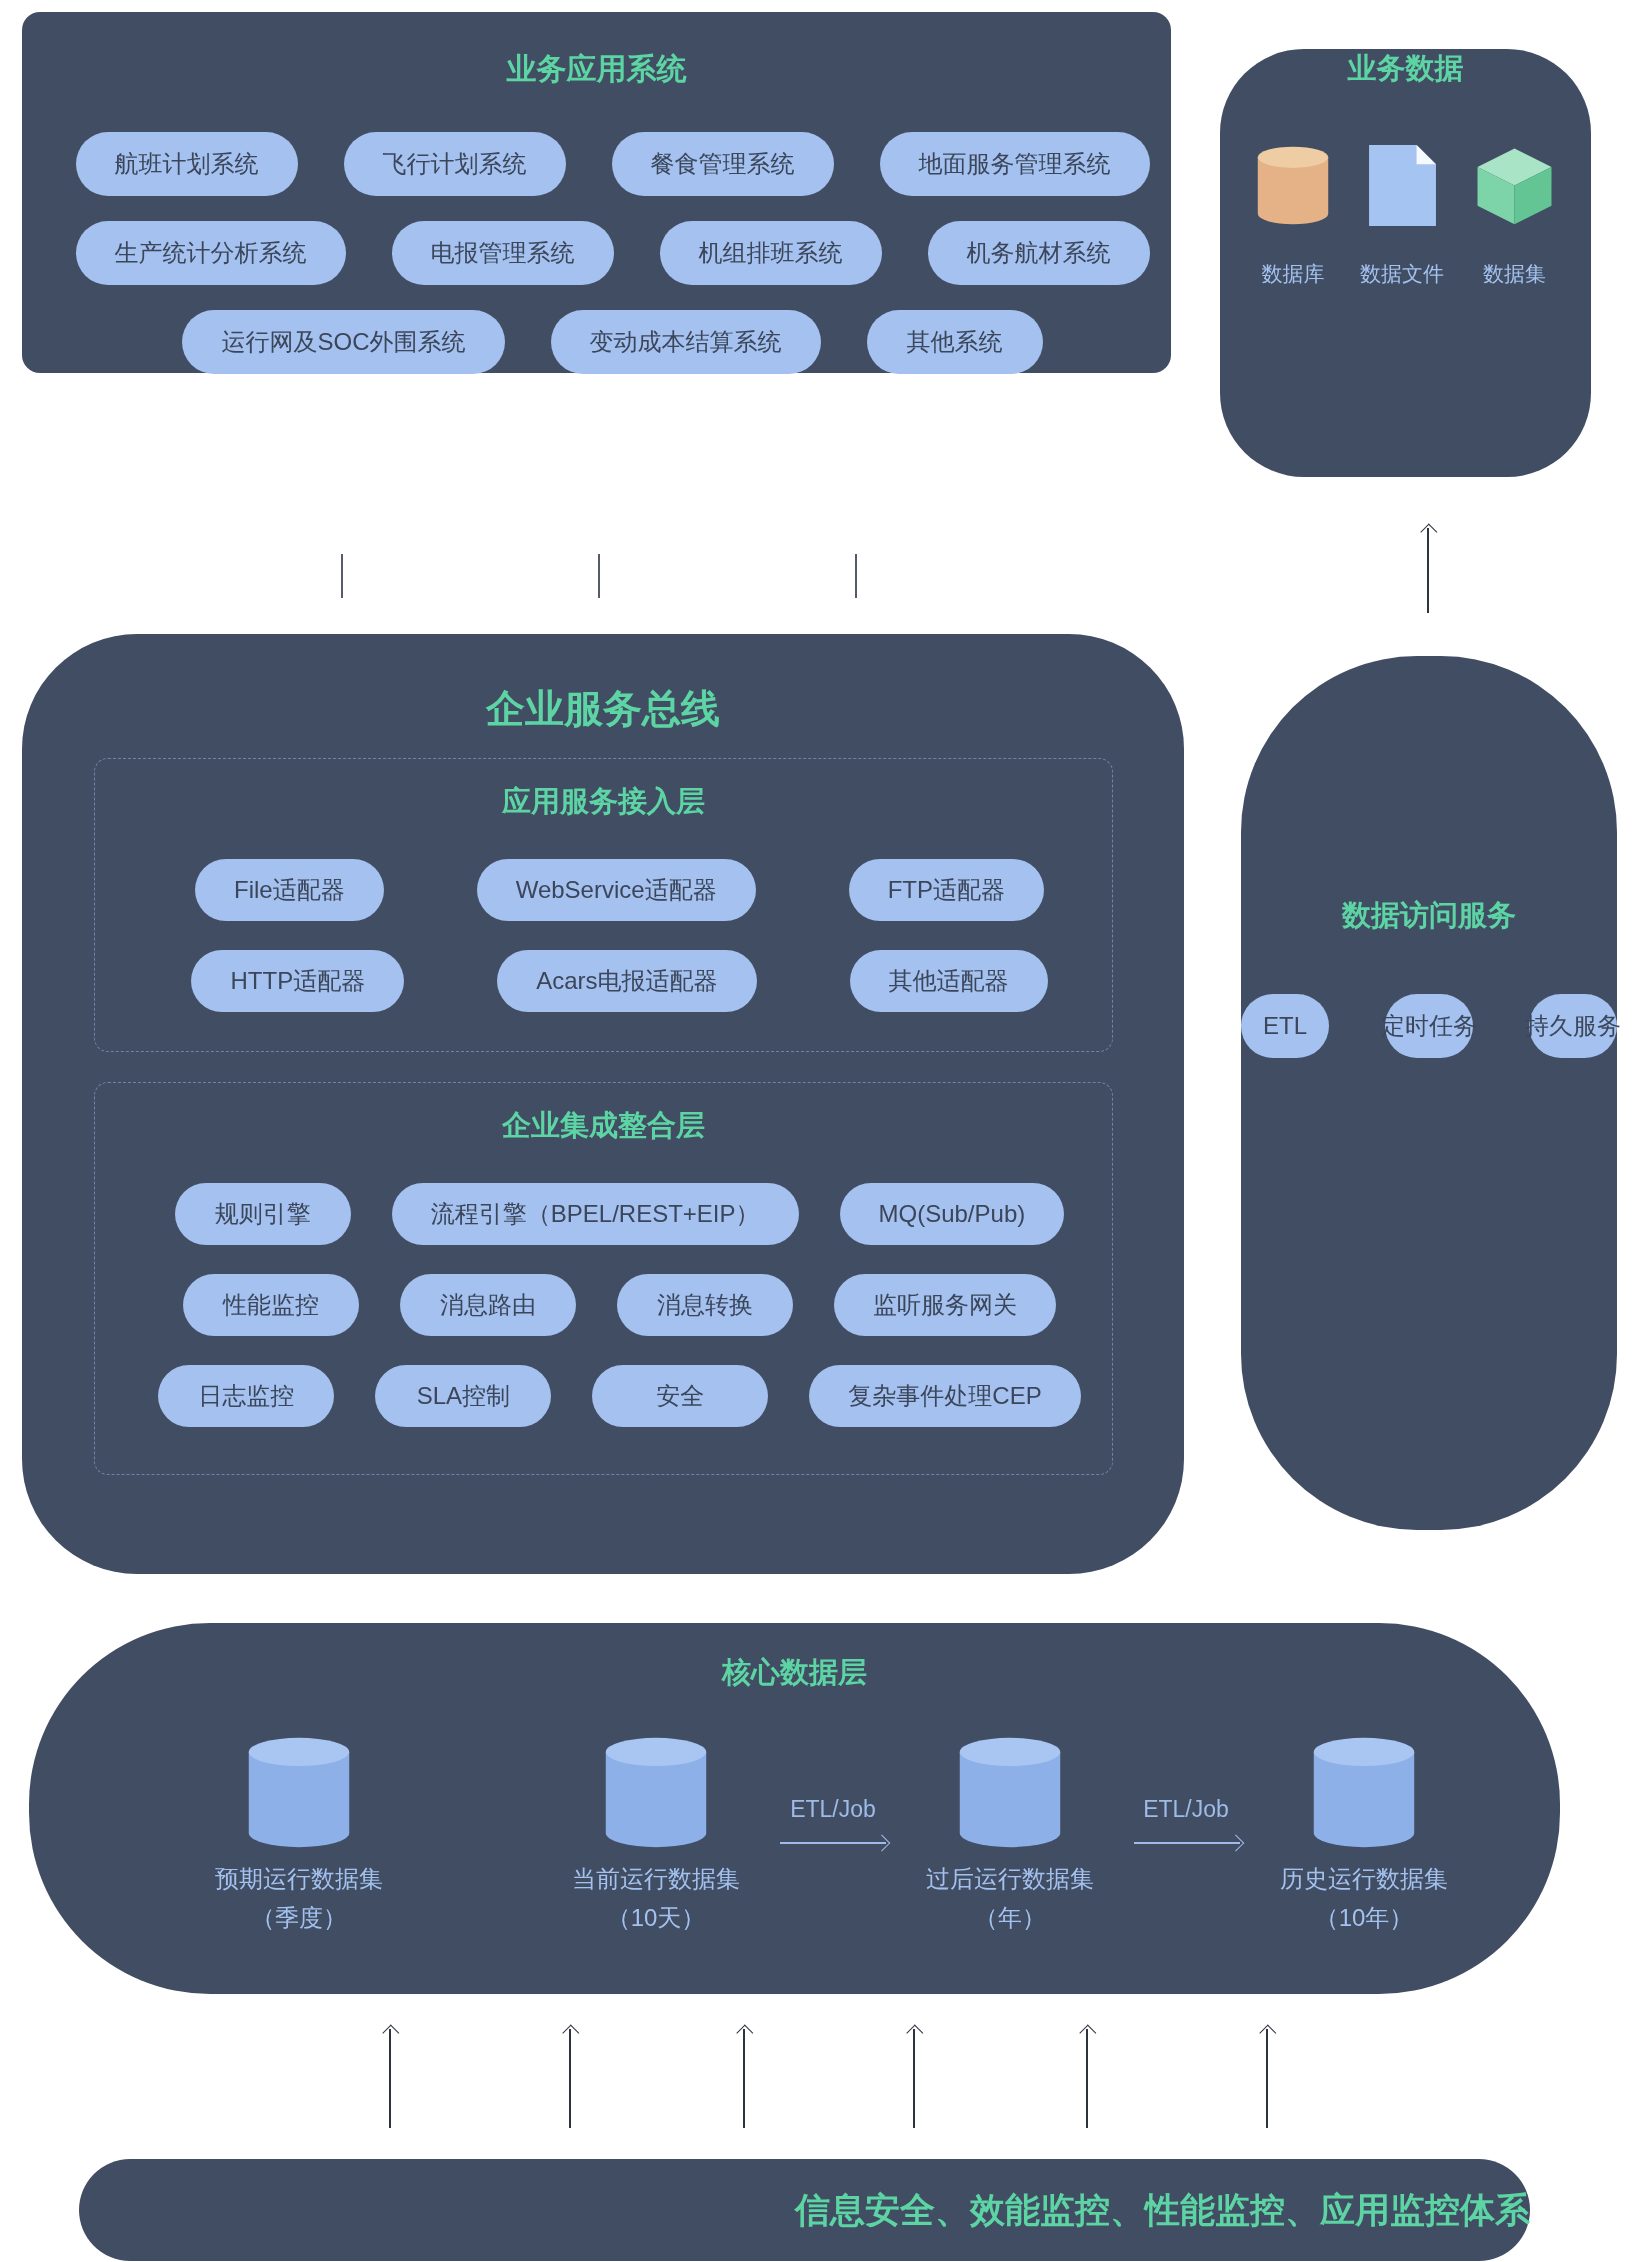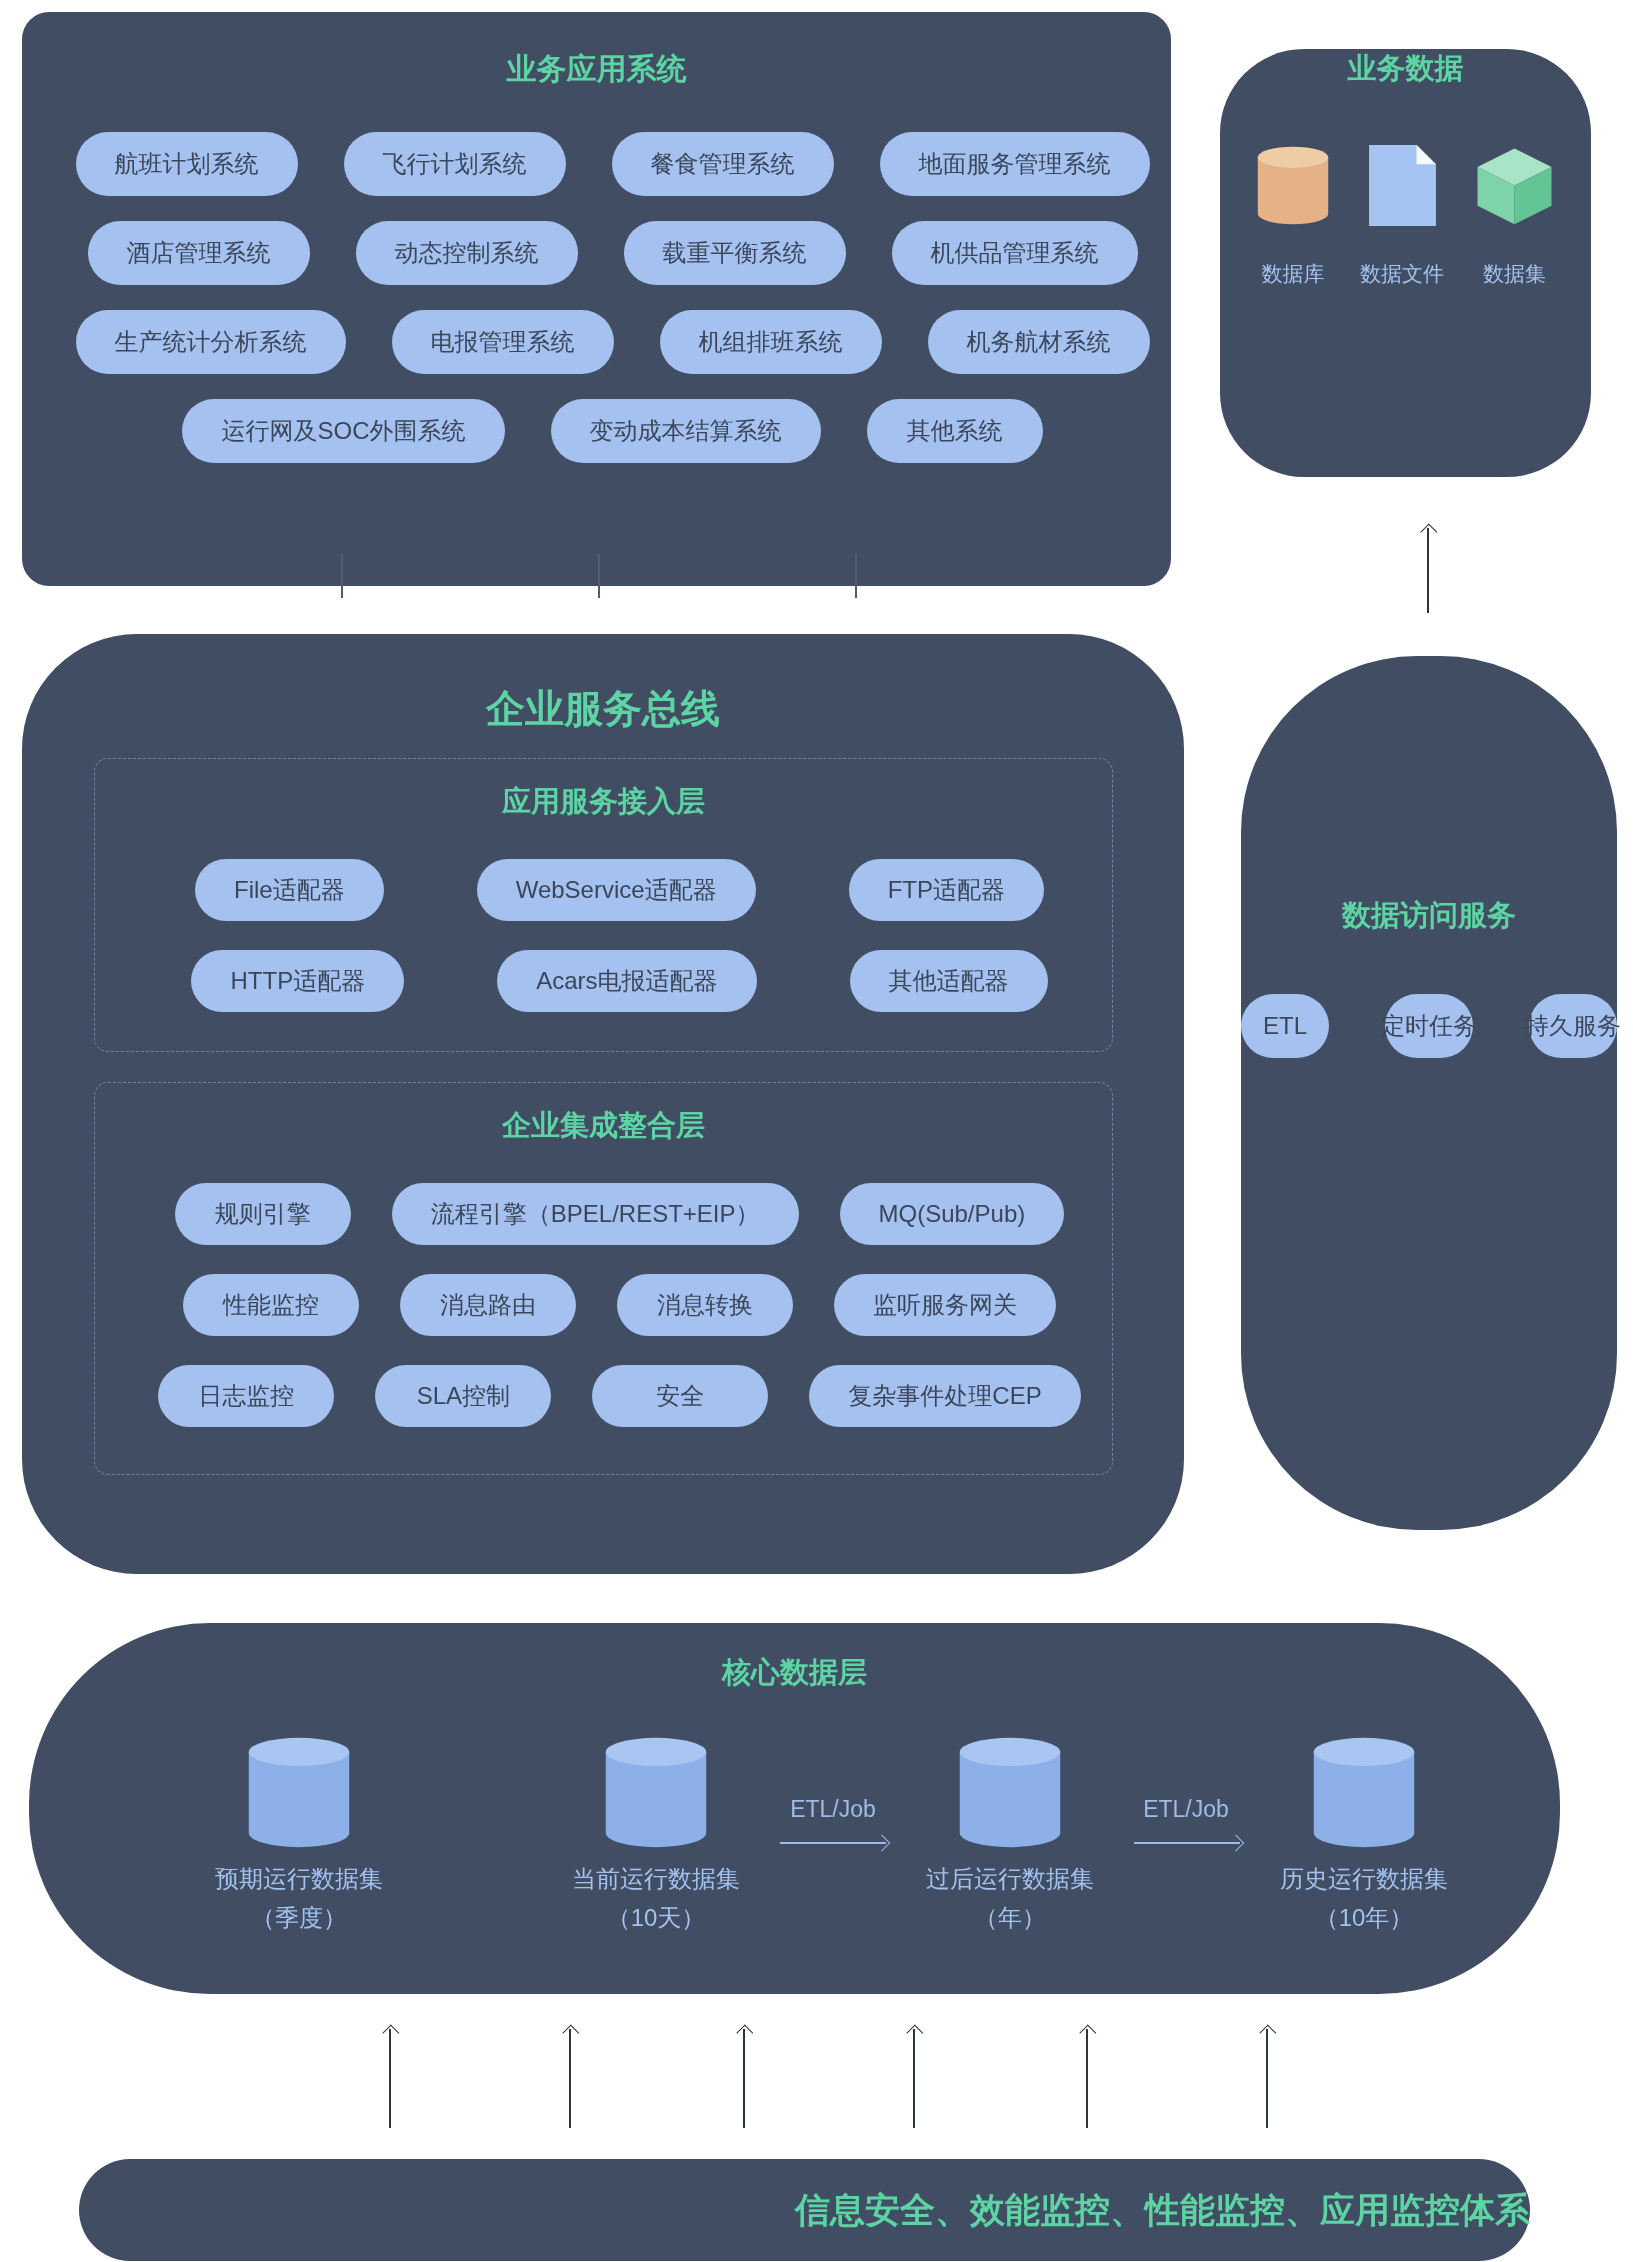"业务应用系统" #business-apps { border-radius: 27px -> 18px; height: 574px -> 361px }
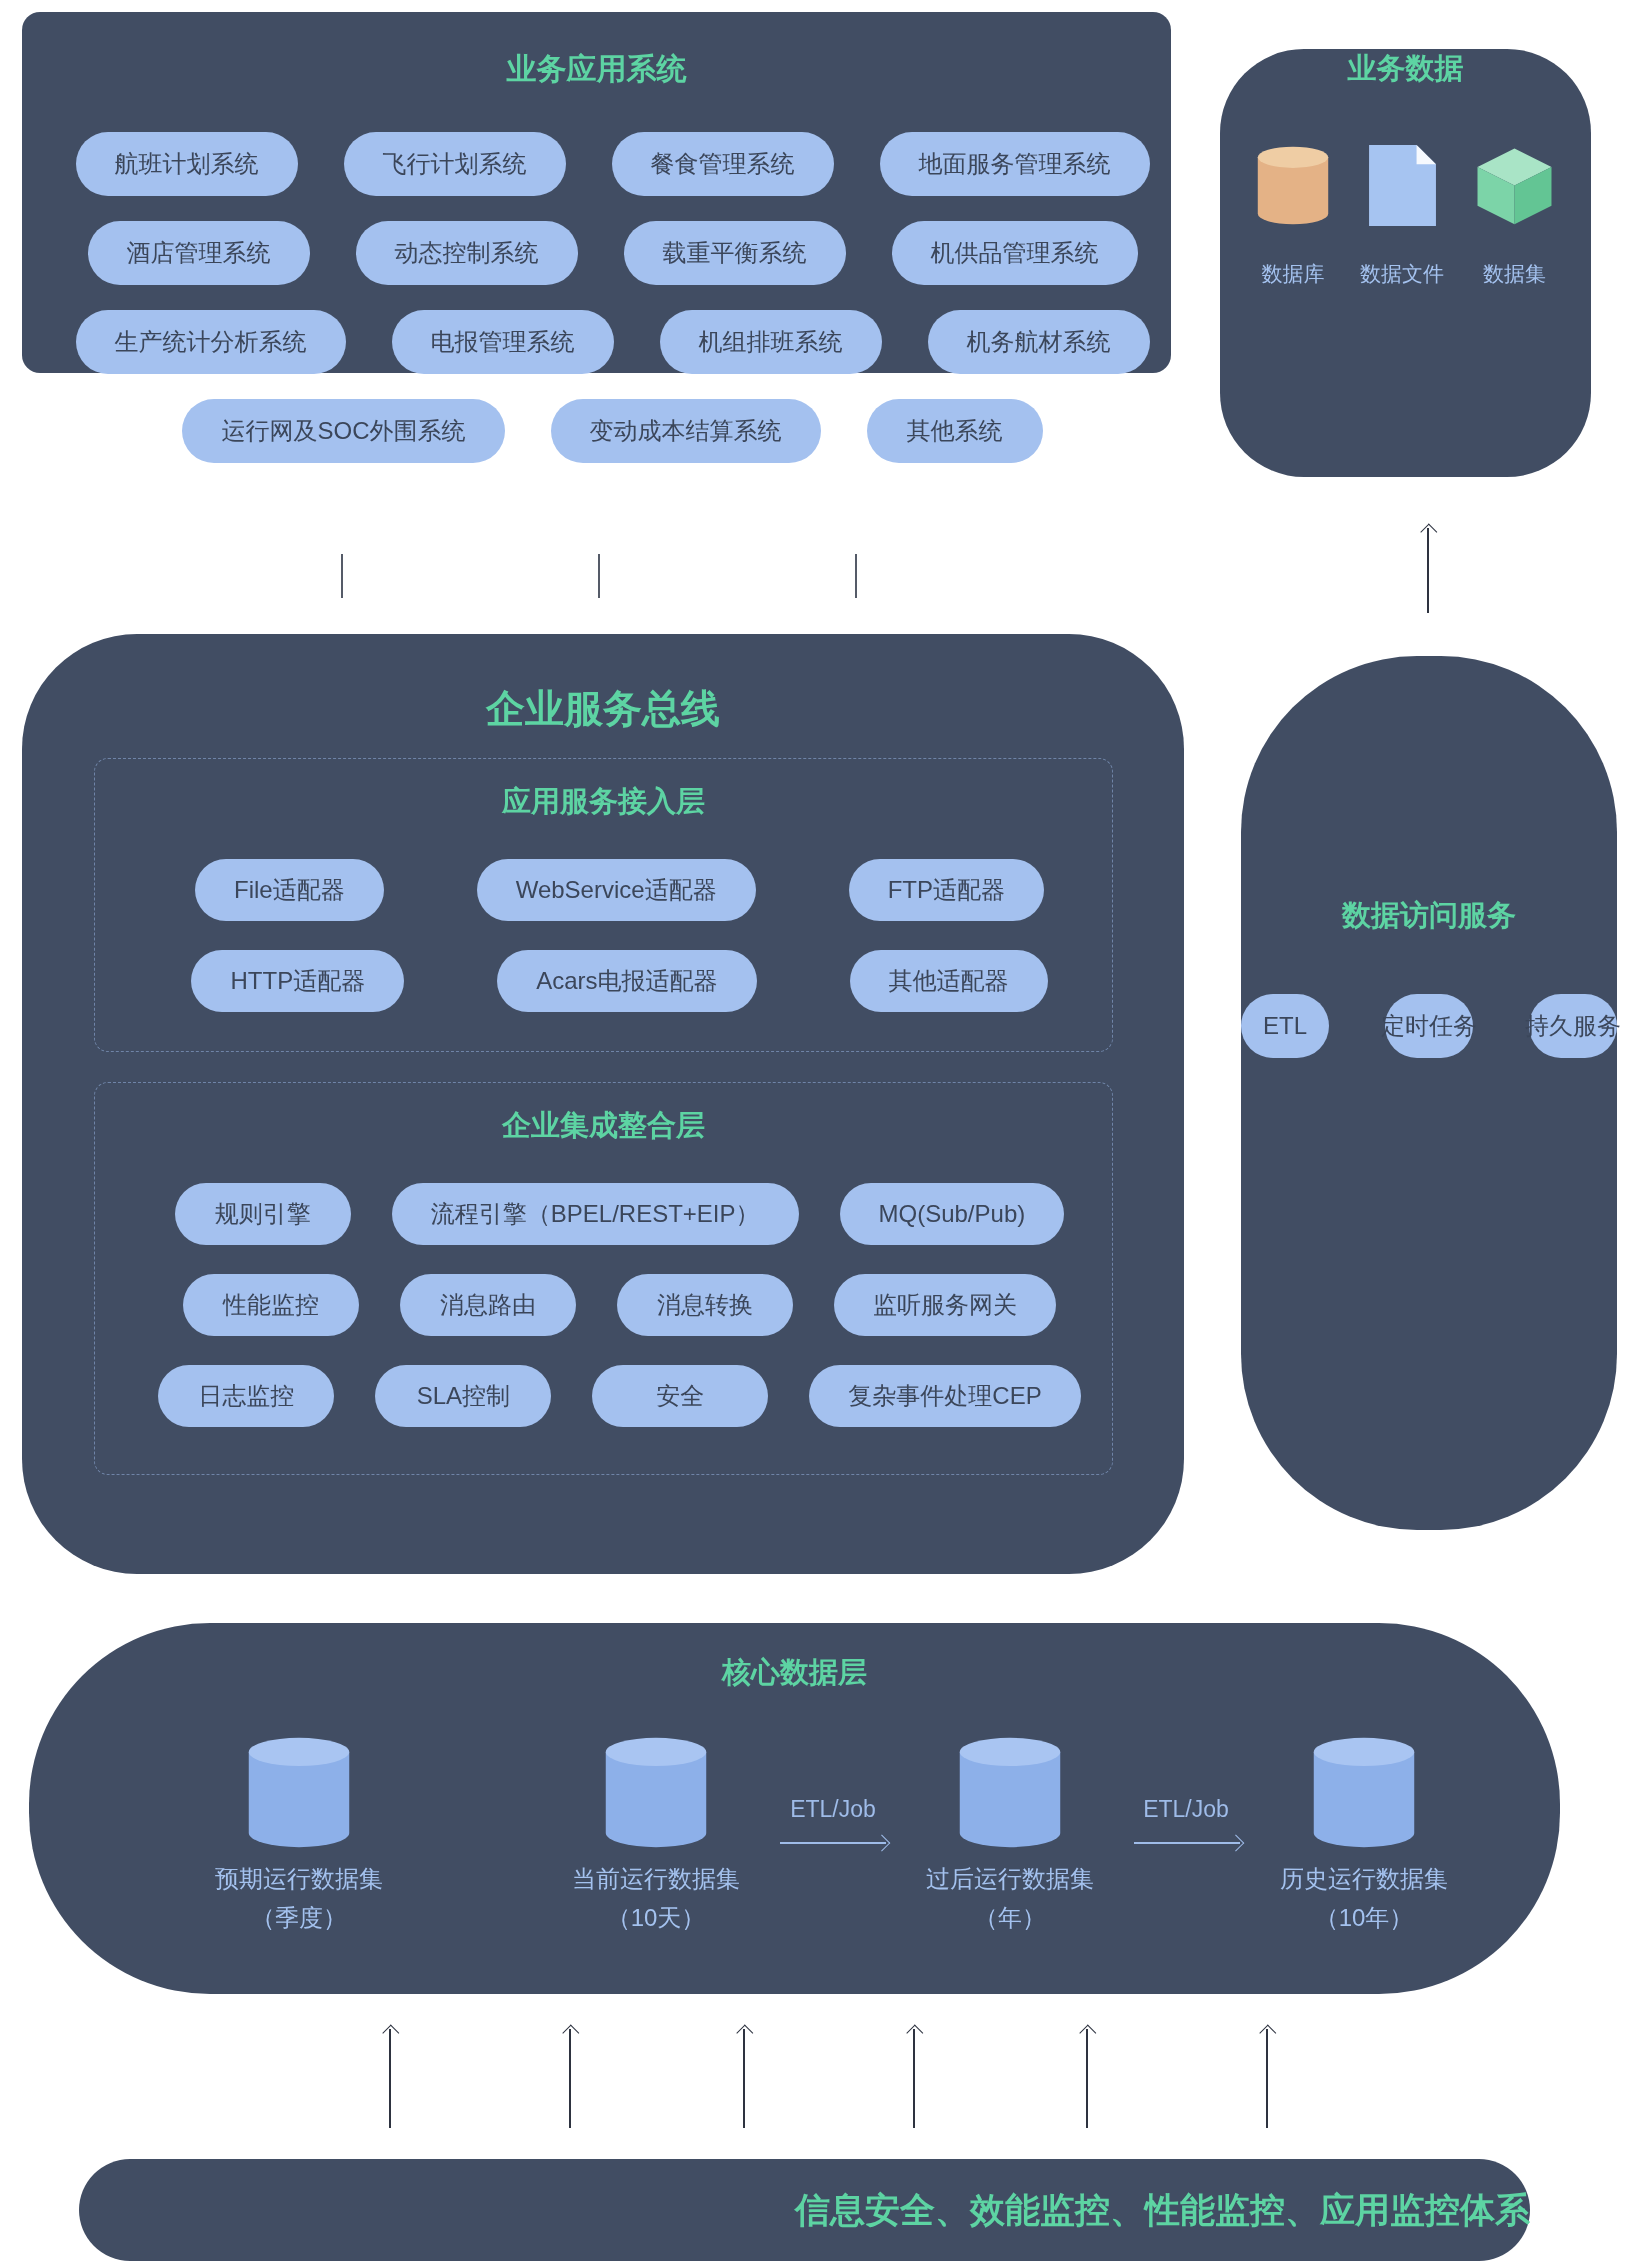"酒店管理系统" div.row { html: <div> <div>酒店管理系统</div> <div>动态控制系统</div> <div>载重平衡系统</div> <div>机供品管理系统</div> </div> -> none }
